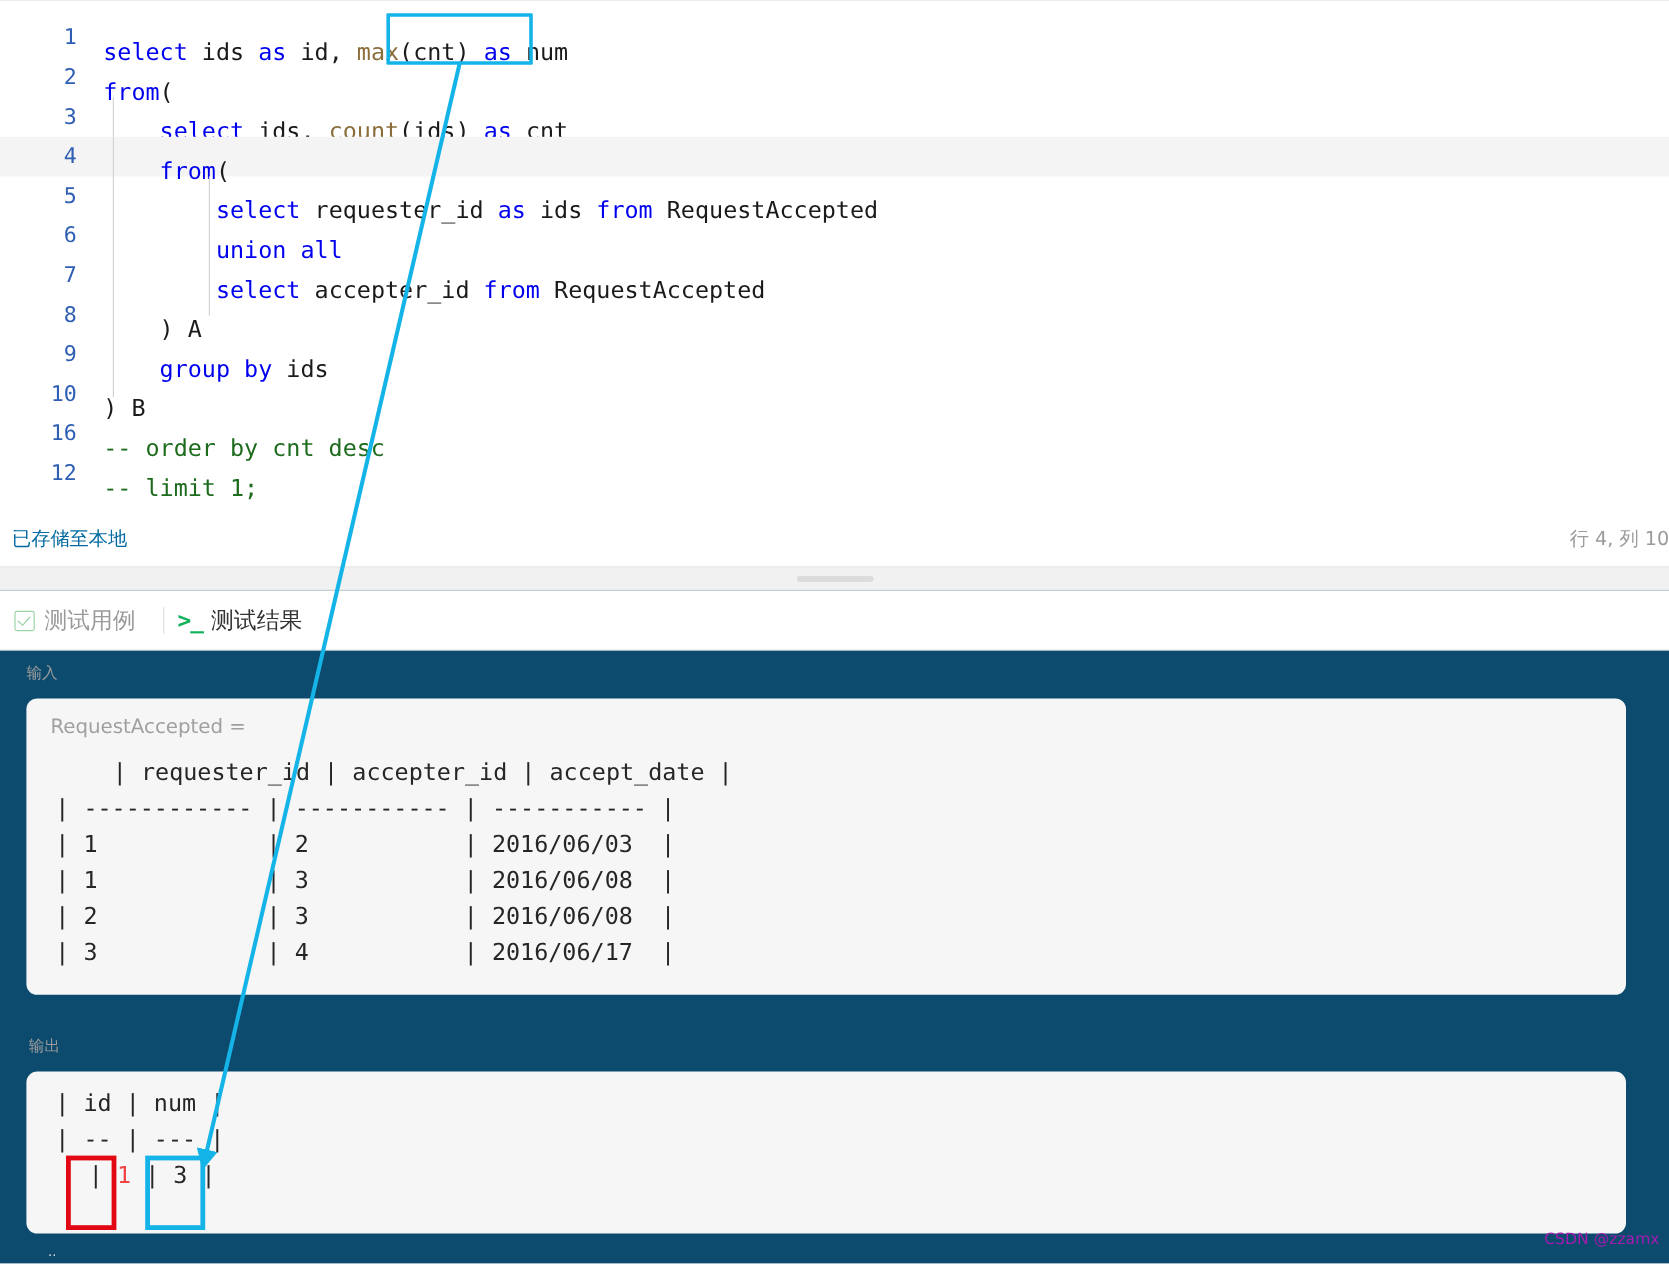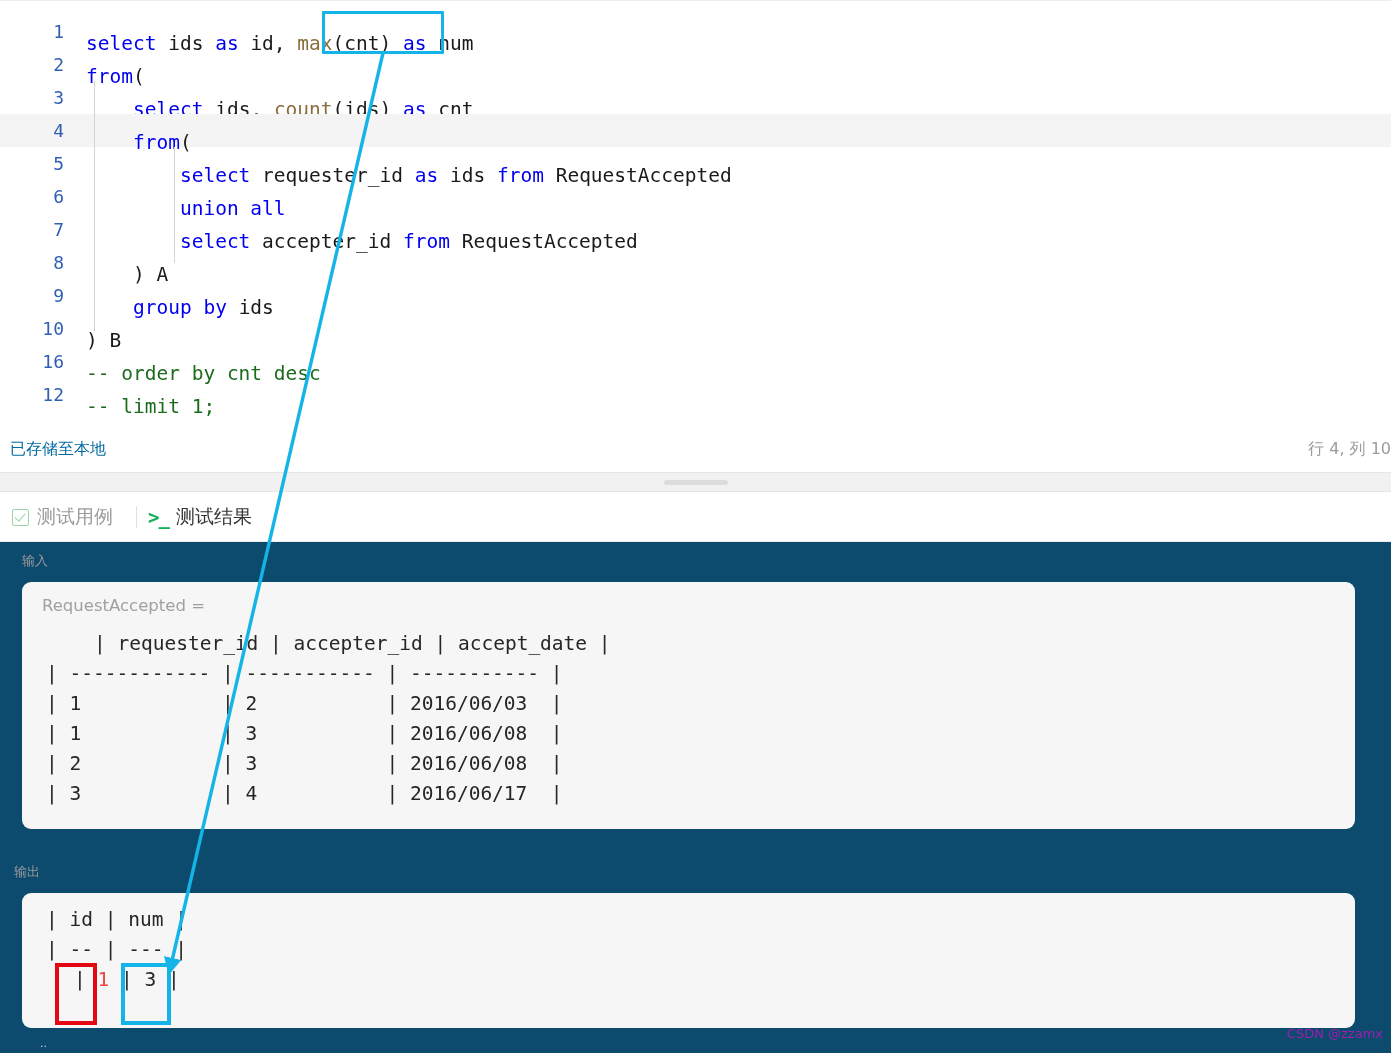"输出" span.section-label { left: 14px -> 24px }
